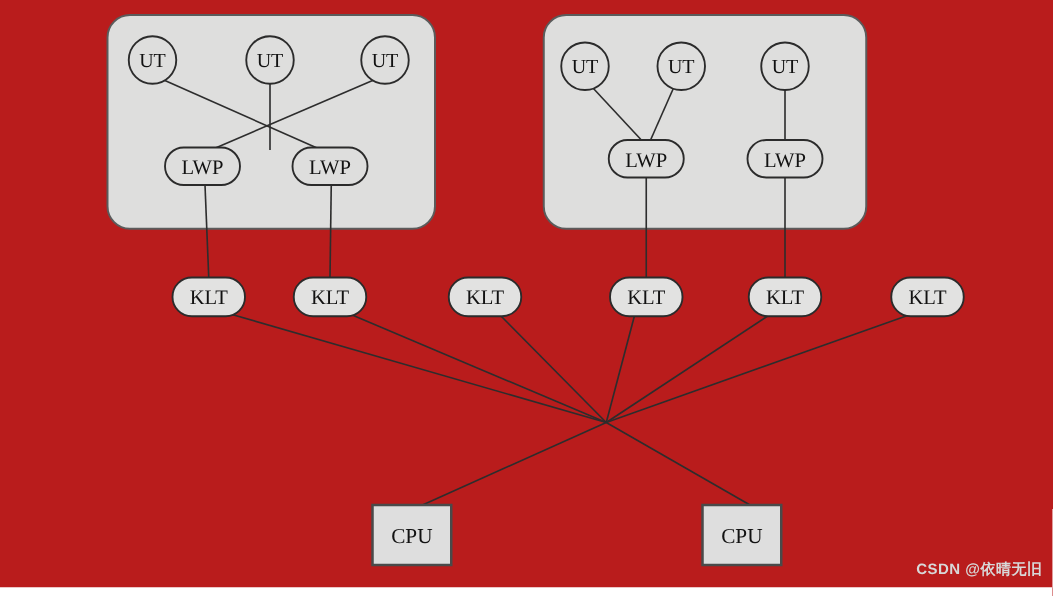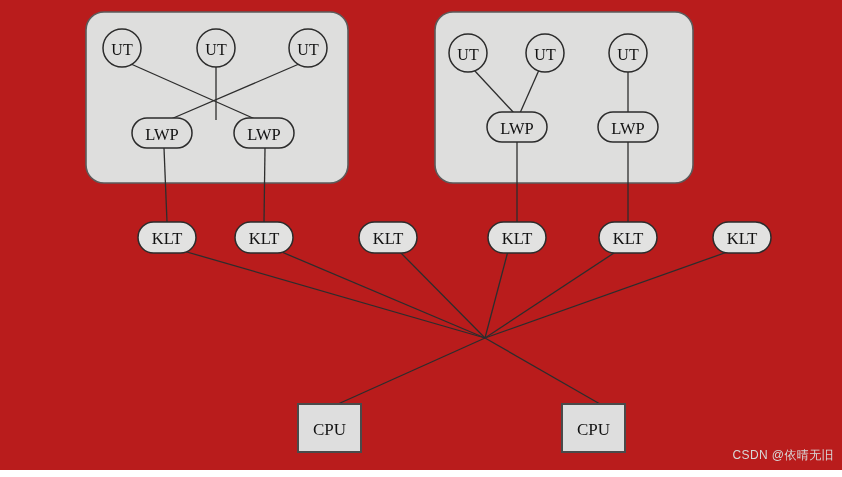"CSDN @依晴无旧" .watermark { font-weight: none -> bold }
